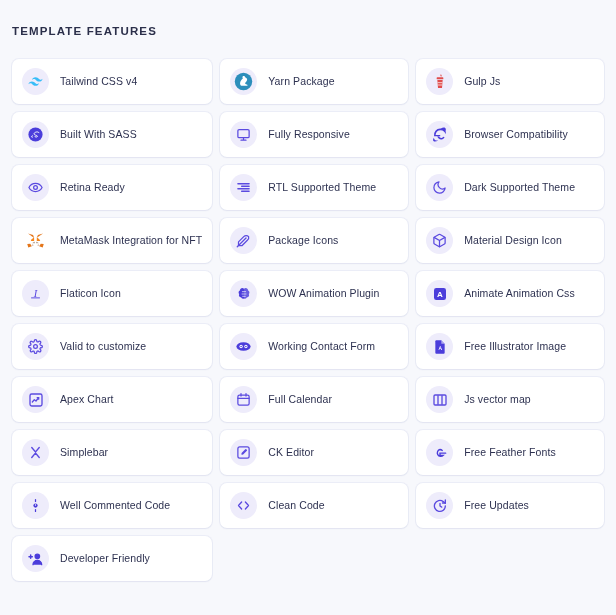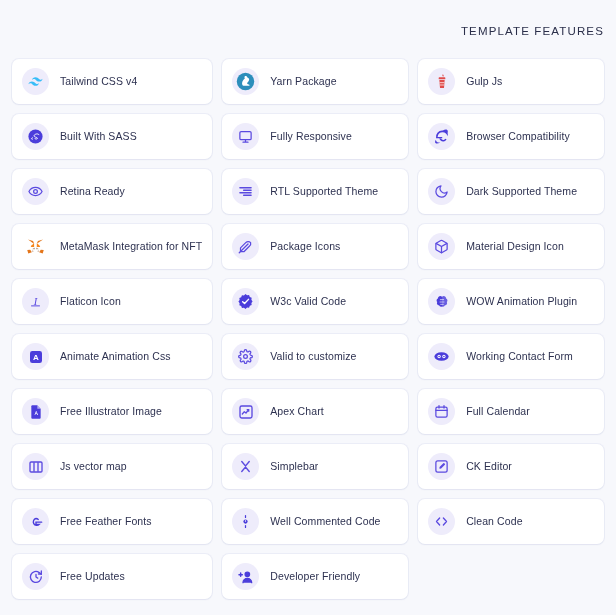"TEMPLATE FEATURES" .page-title { font-weight: 400 -> 700; text-align: right -> left }
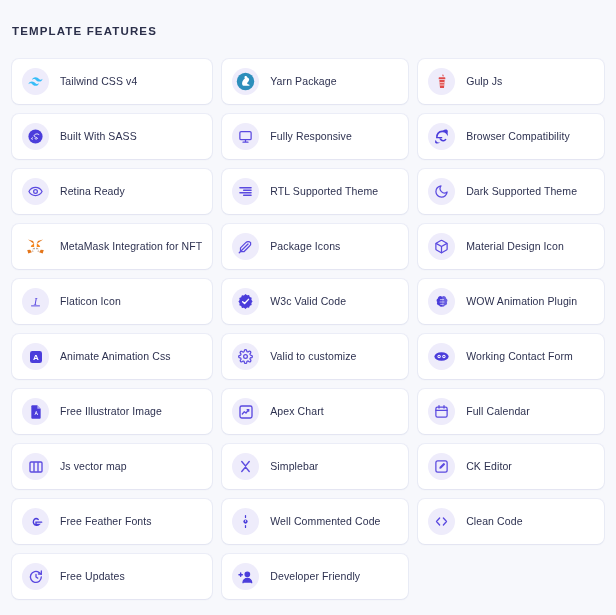"Tailwind CSS v4" .features-grid { gap: none -> 8px }
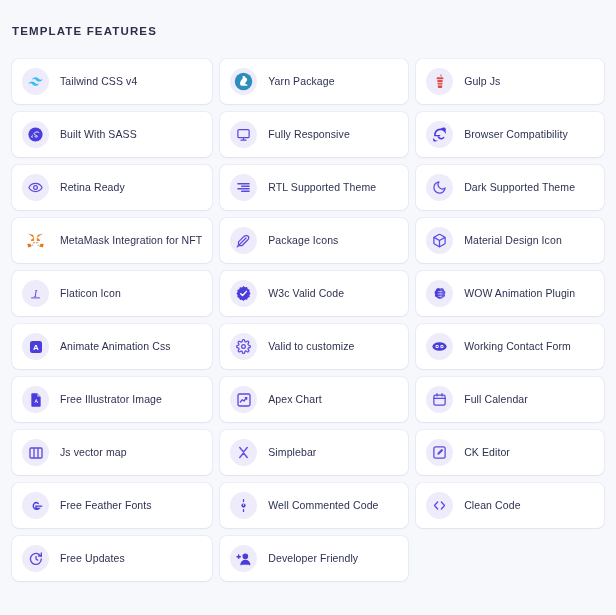"W3c Valid Code" div.feature-card { html: <div> <span> <svg> <path></path> <path></path> </svg> </span> <span>W3c Valid Code</span> </div> -> none }
